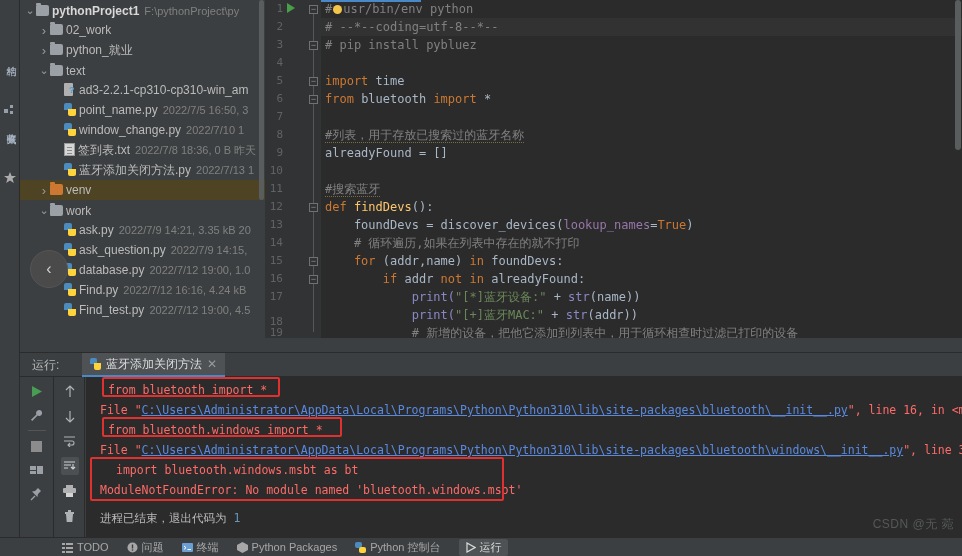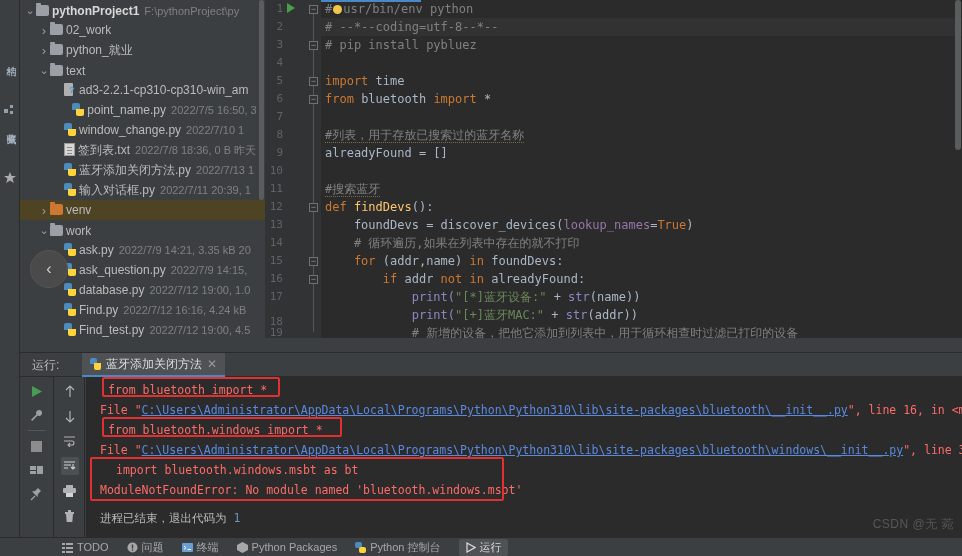"point_name.py 2022/7/5 16:50, 3" div.tree-row { text-align: center -> none }
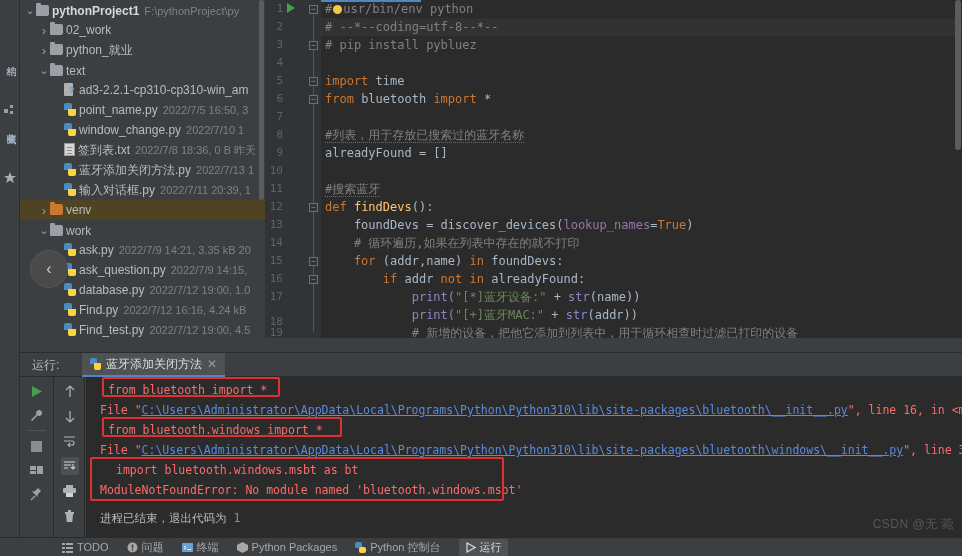"输入对话框.py 2022/7/11 20:39, 1" div.tree-row { html: <div><span></span><span><span></span><span></span></span><span>输入对话框.py</span><span>2022/7/11 20:39, 1</span></div> -> none }
